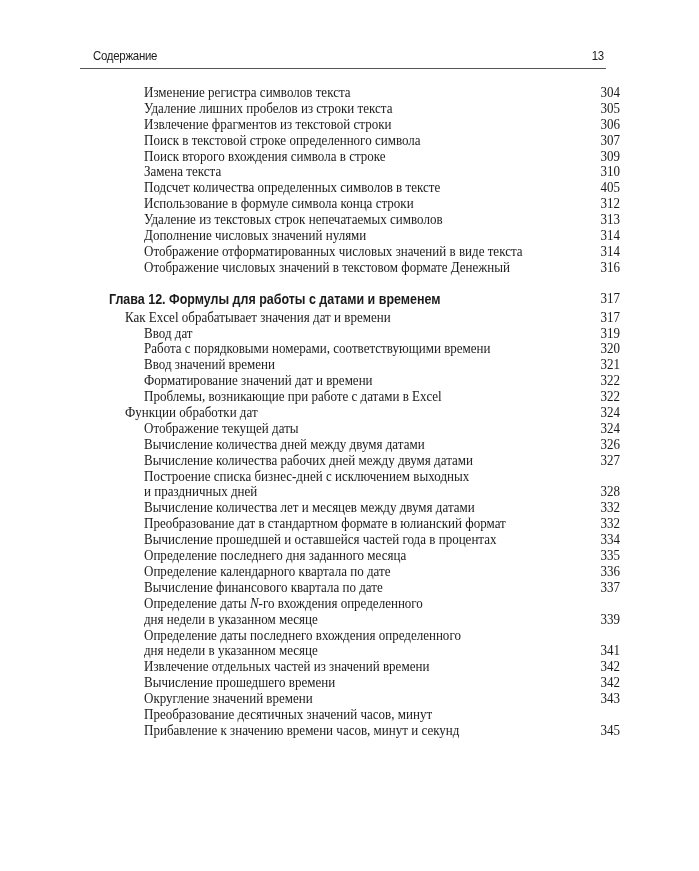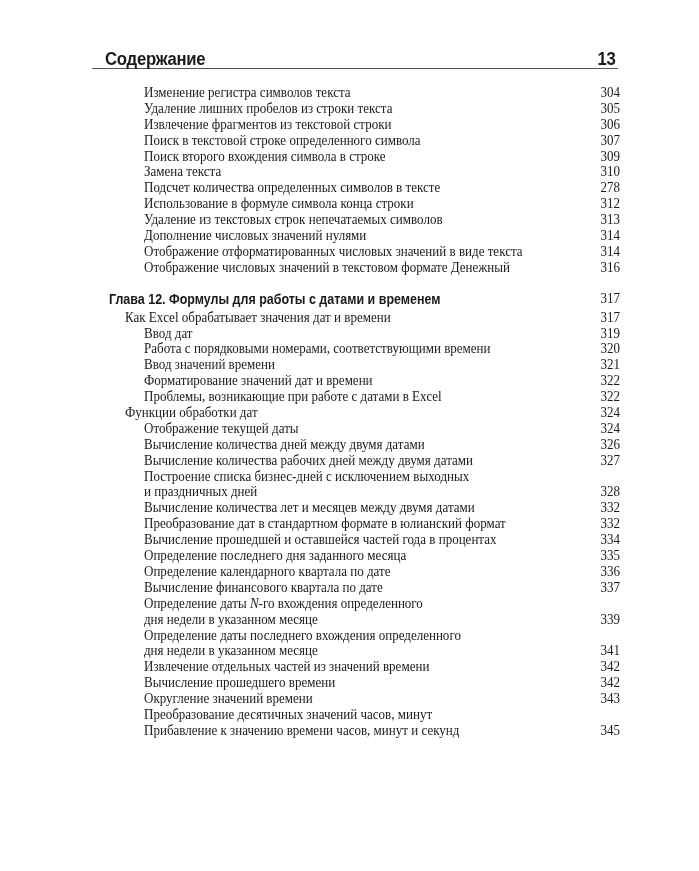"Содержание" .page-header { font-size: 19px -> 13px; font-weight: bold -> normal; left: 92px -> 80px }
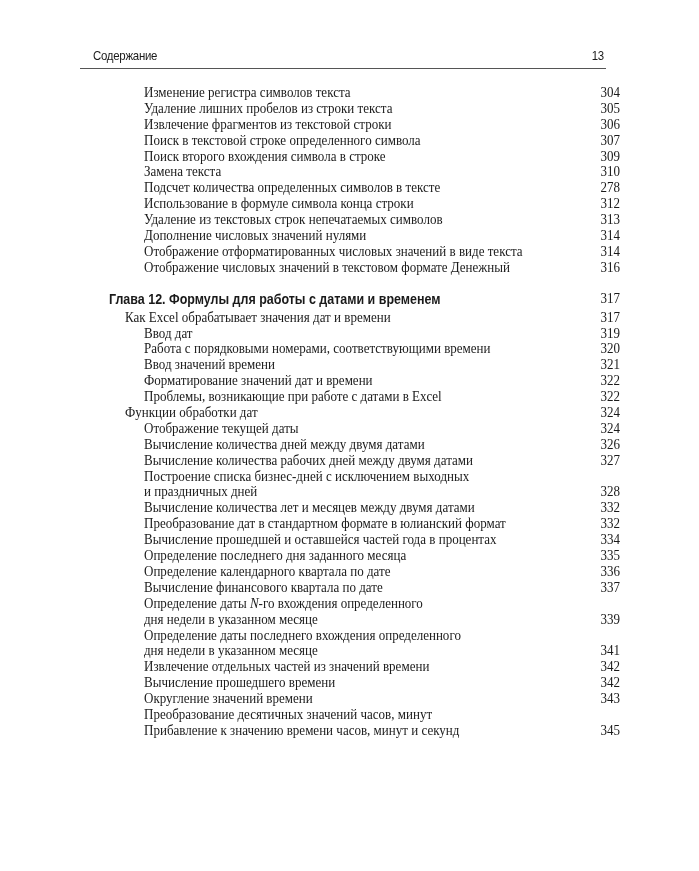"278" span.page { text: 278 -> 405 }
